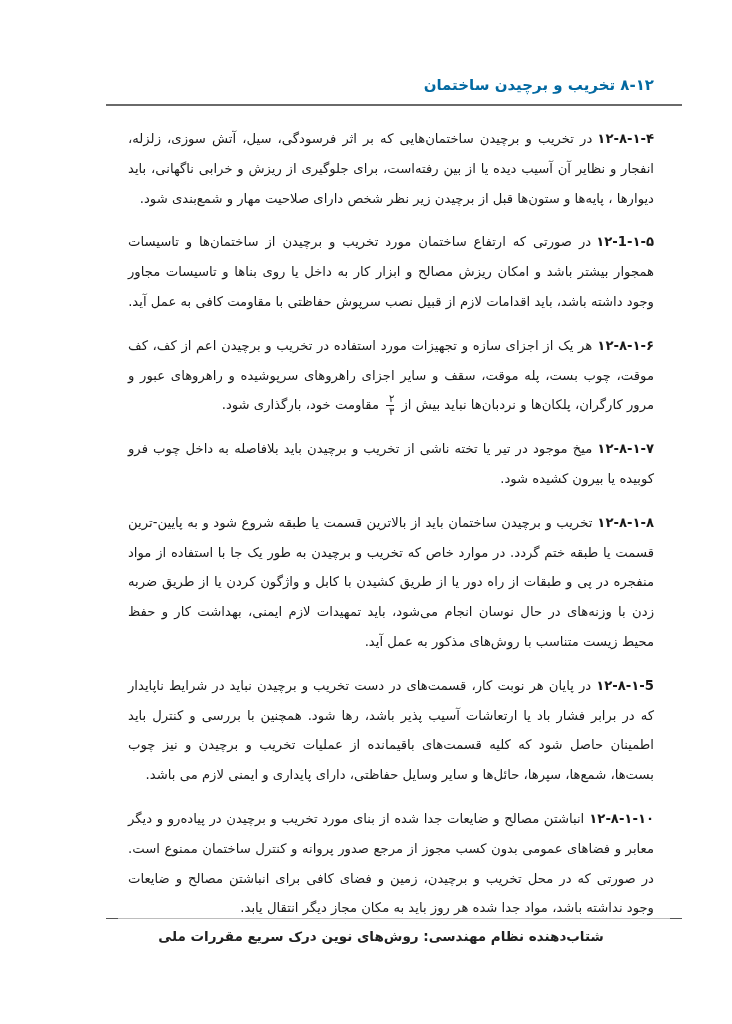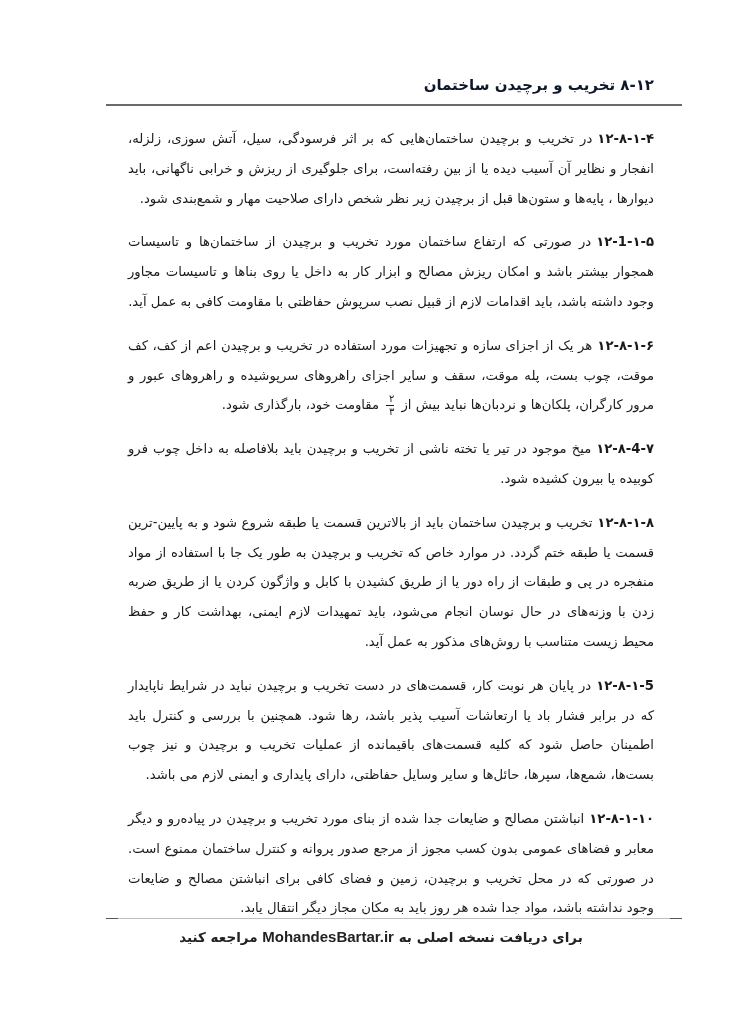"۸-۱۲ تخریب و برچیدن ساختمان" .header-title { color: #0f172a -> #0369a1 }
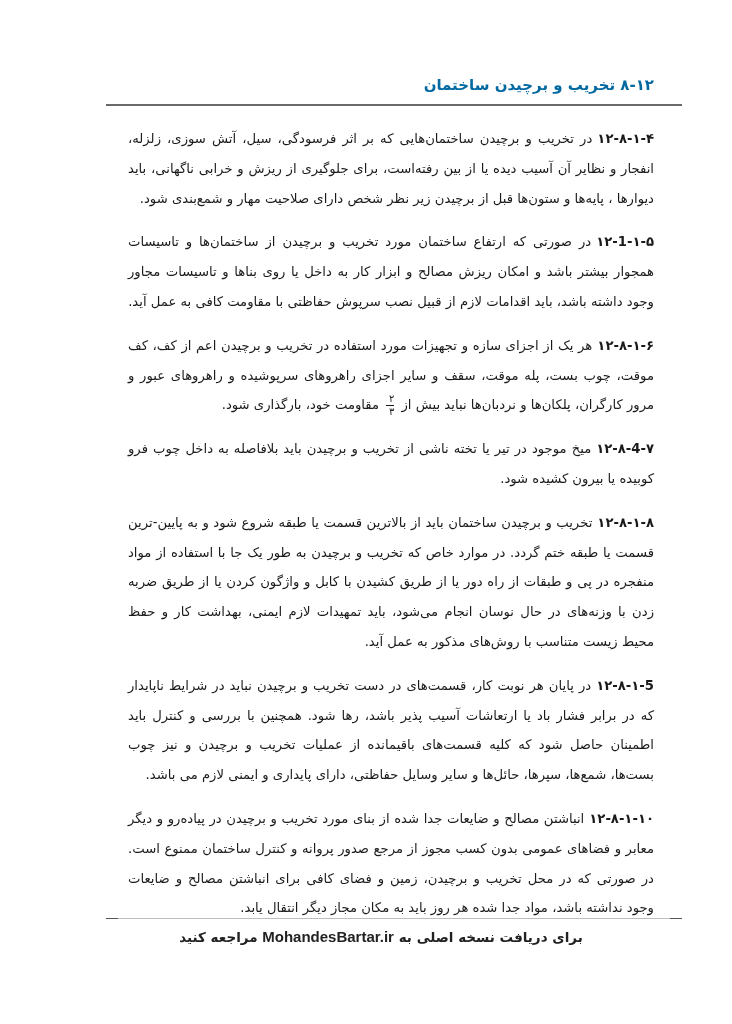"۱۲-۸-4-۷" span.num { text: ۱۲-۸-4-۷ -> ۱۲-۸-۱-۷ }
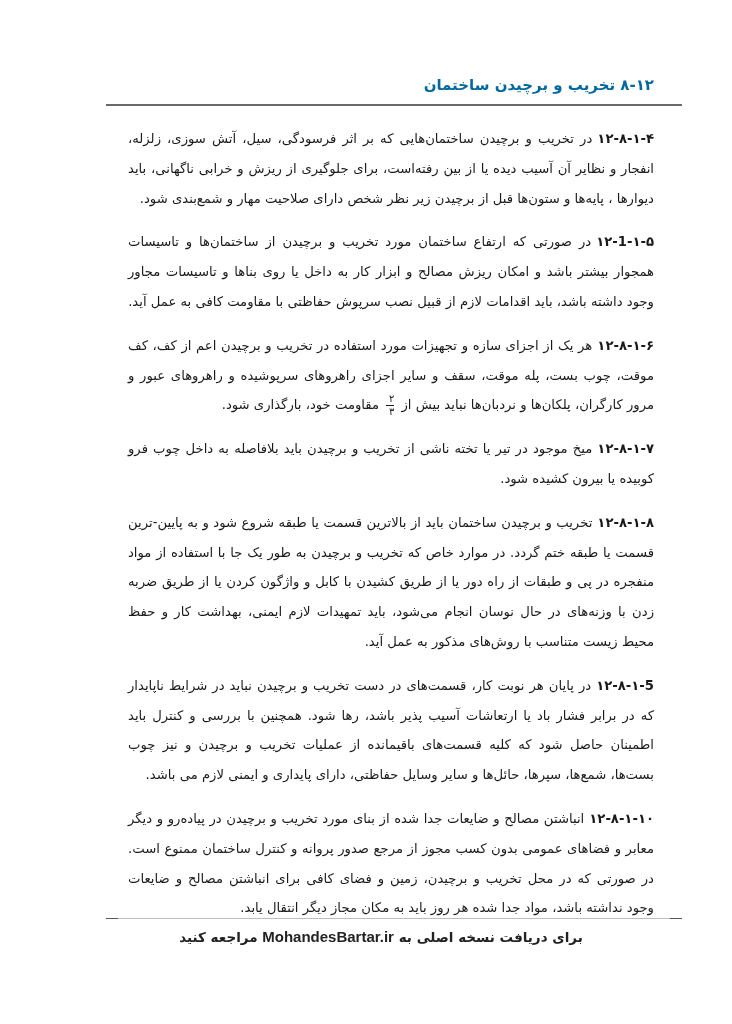"شتاب‌دهنده نظام مهندسی: روش‌های نوین" div { html: none -> <div>شتاب‌دهنده نظام مهندسی: روش‌های نوین درک سریع مقررات ملی</div> }
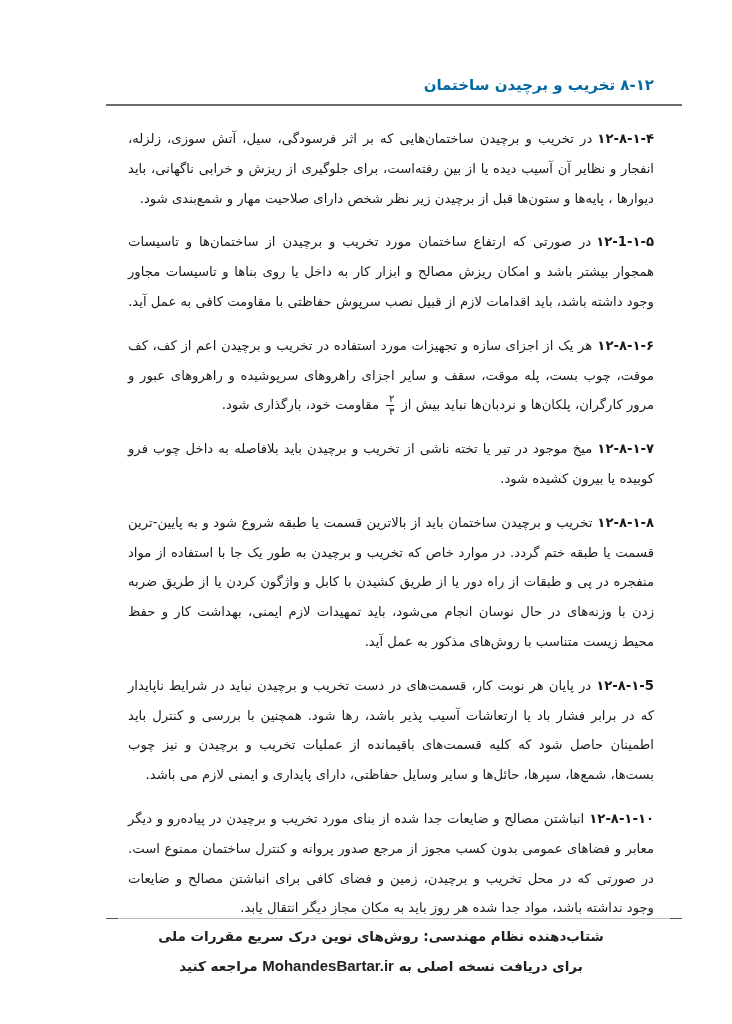"برای دریافت نسخه اصلی به" div { html: <div> <span>برای دریافت نسخه اصلی به</span> <span>MohandesBartar.ir</span> <span>مراجعه کنید</span> </div> -> none }
